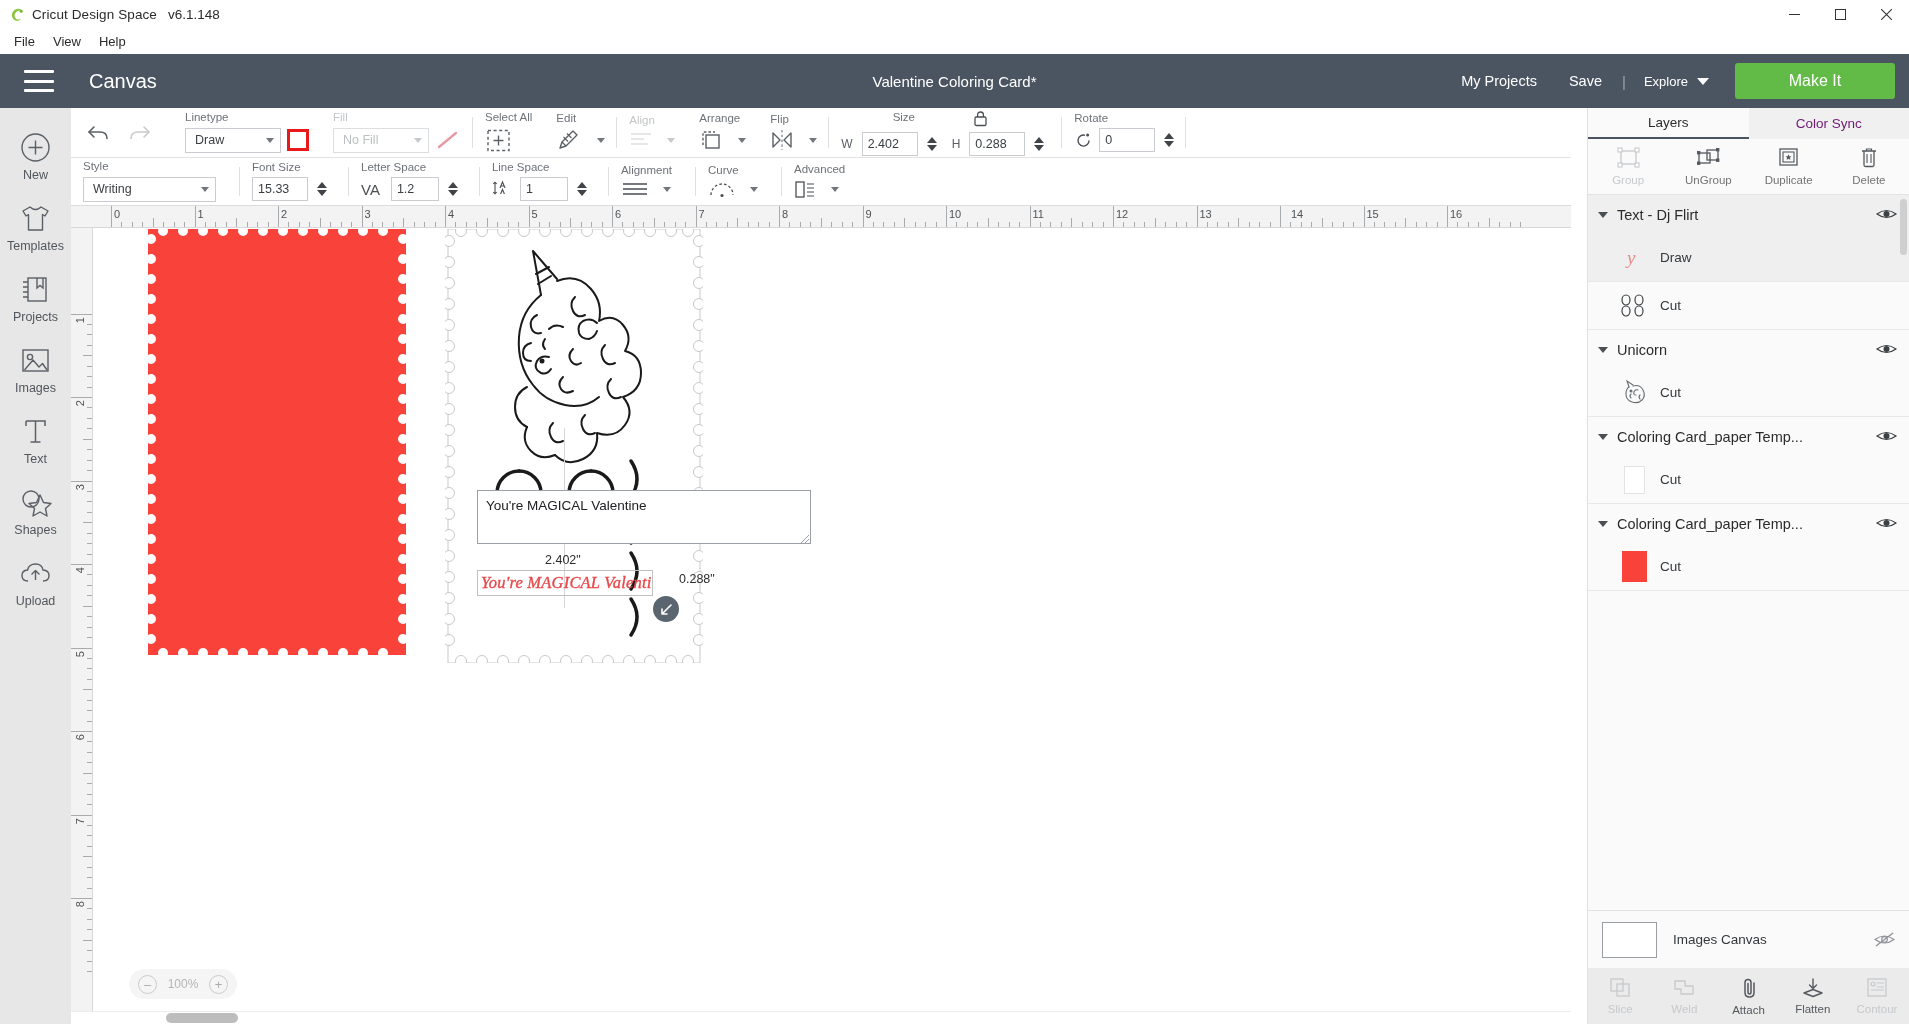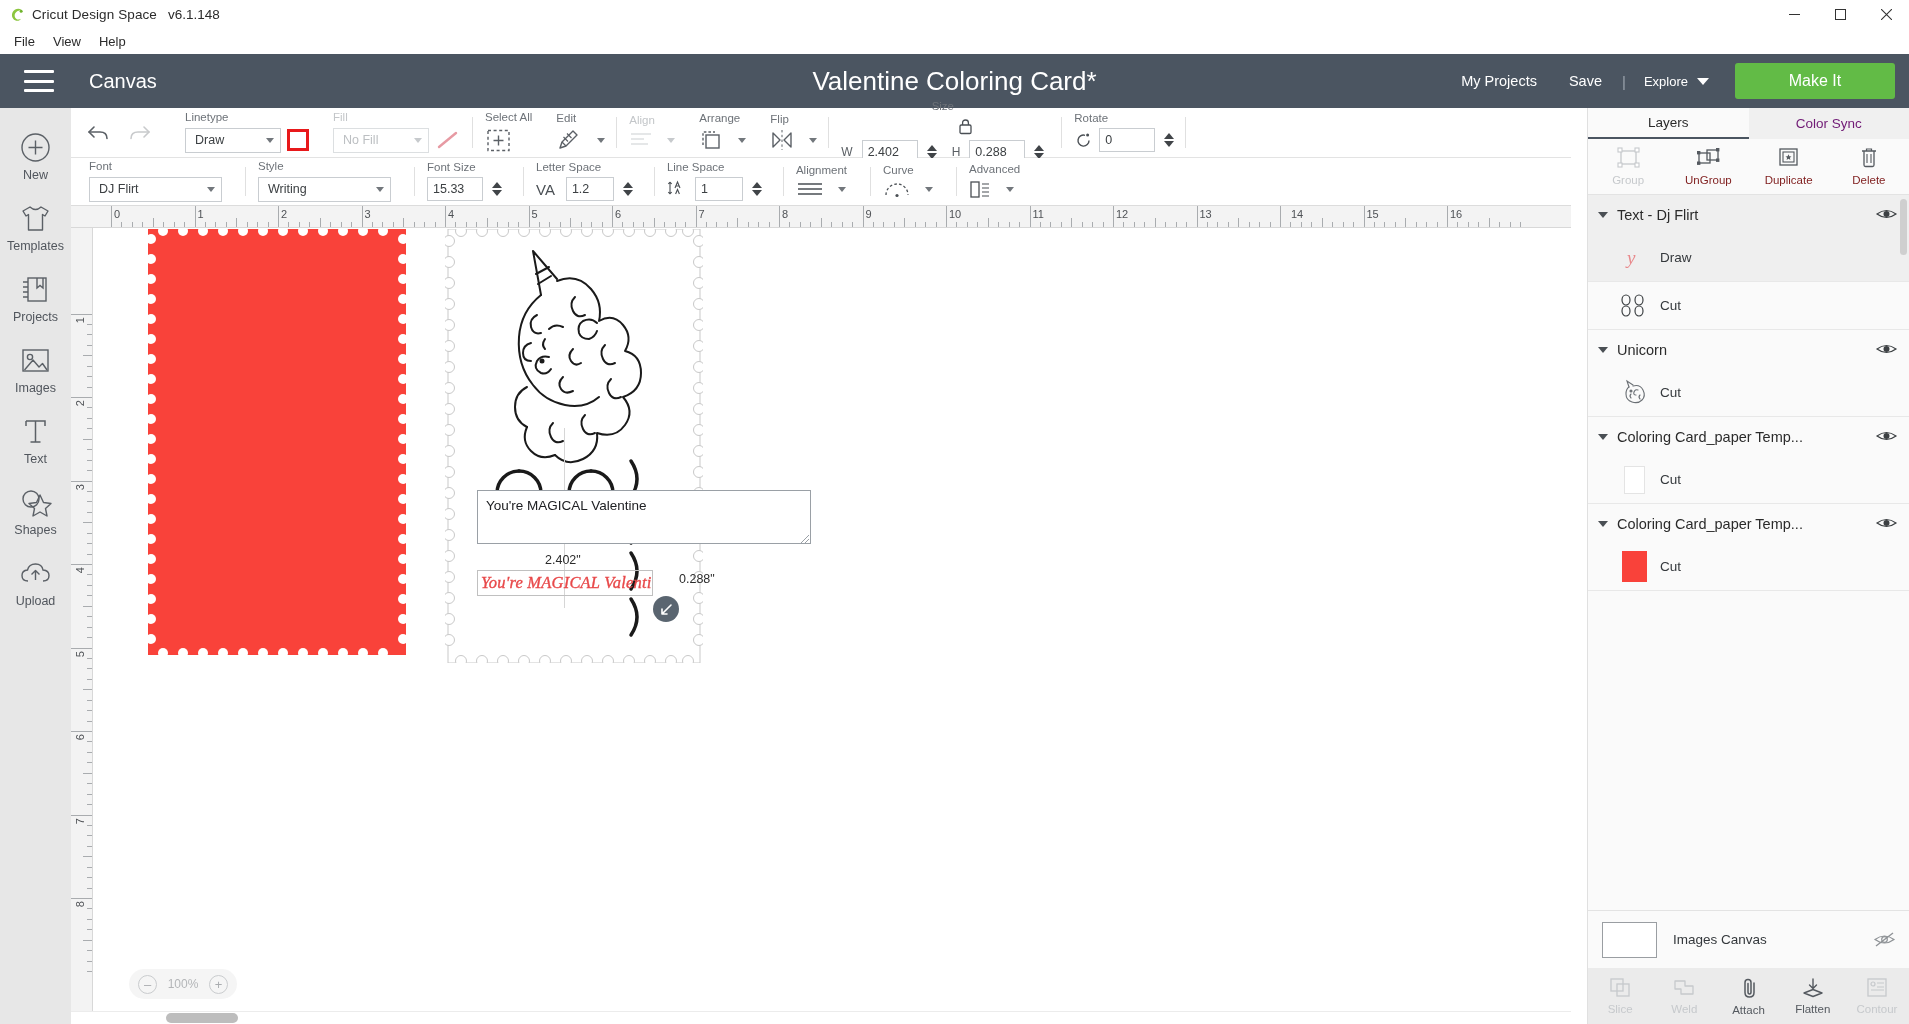"Valentine Coloring Card*" .project-title { font-size: 26px -> 15px }
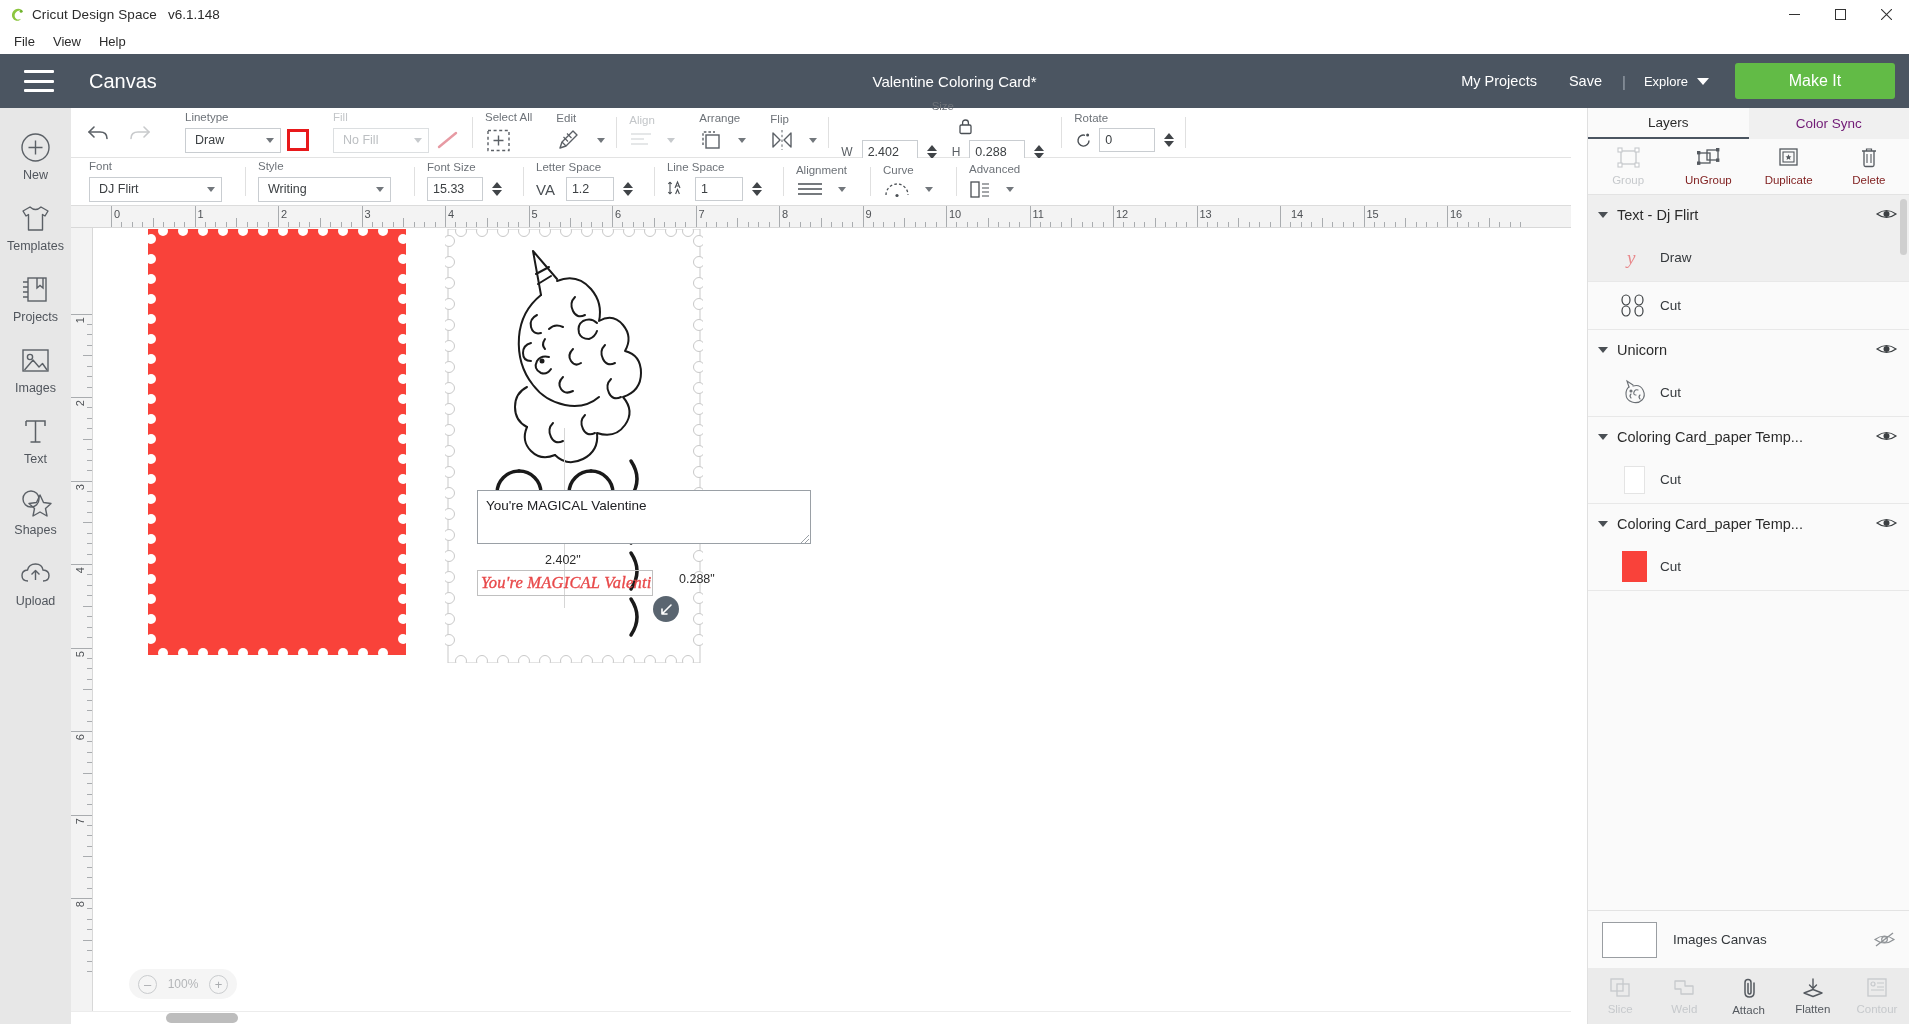"Size" div.trow { flex-direction: column -> none; justify-content: space-between -> center }
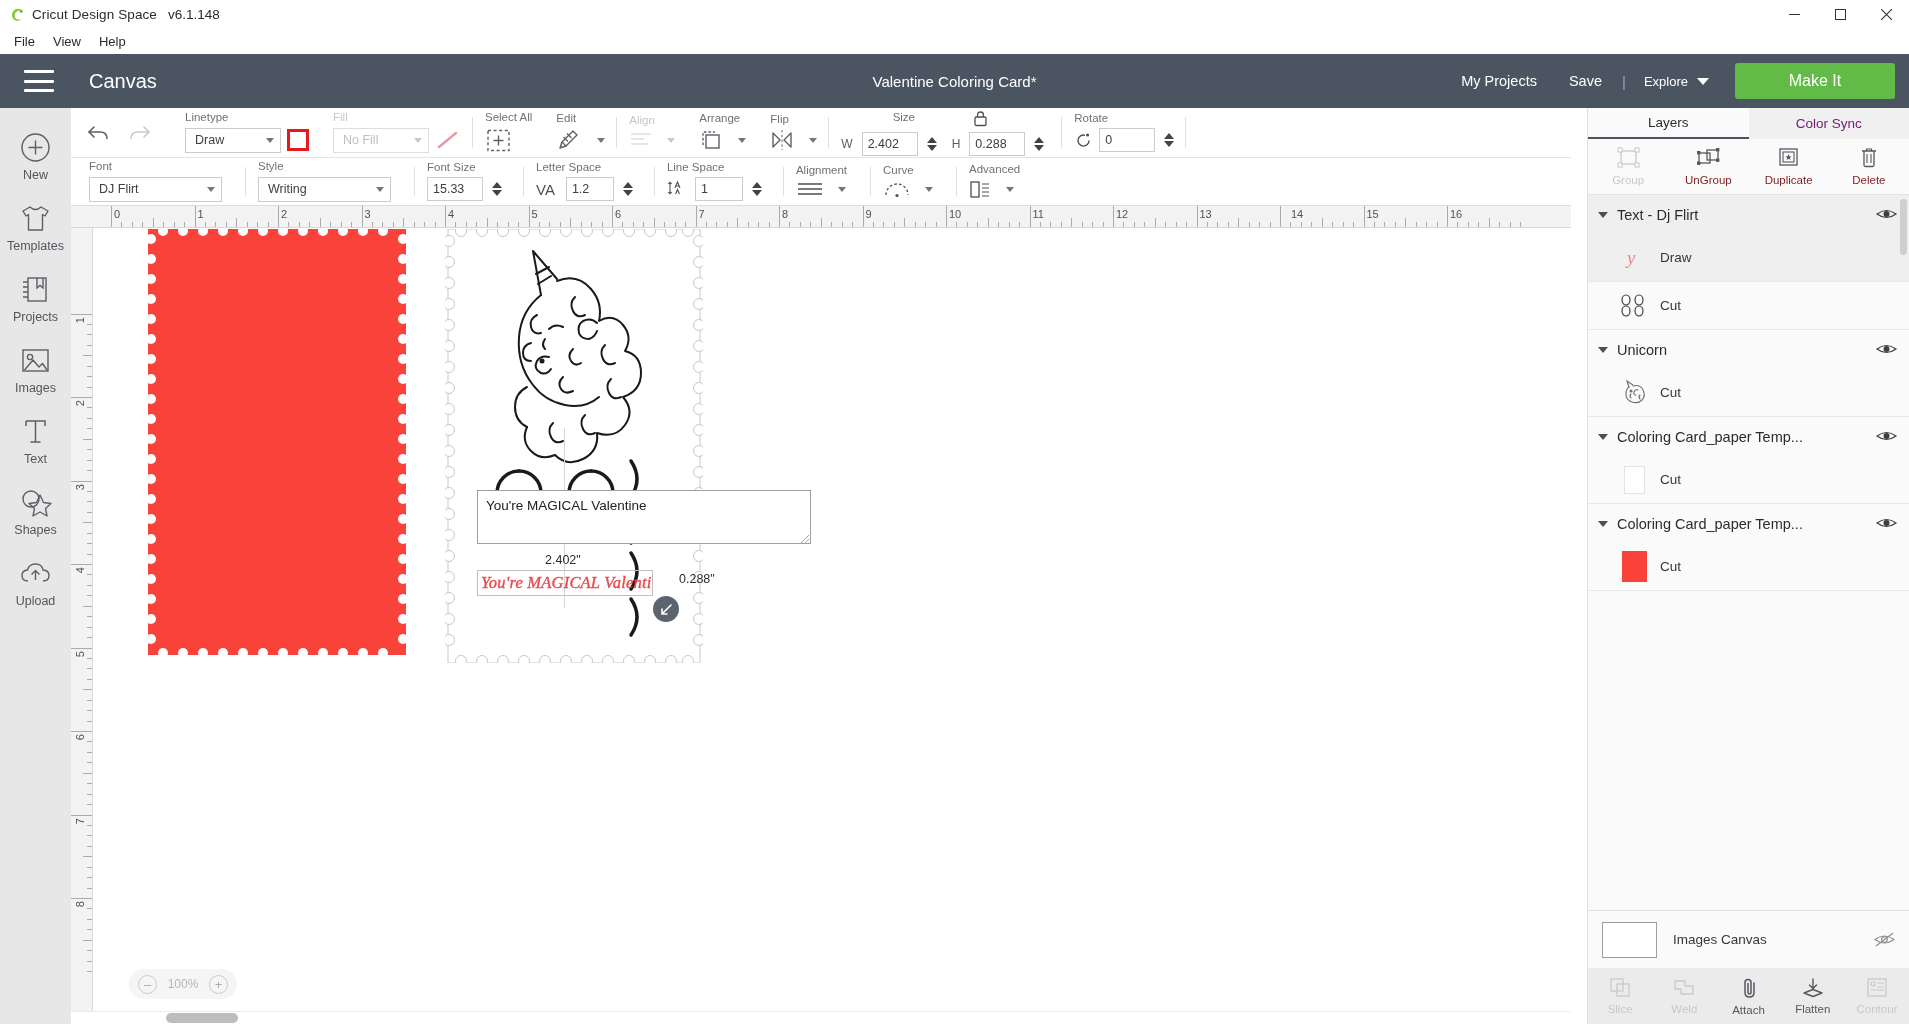"Font" div.tgroup { html: <div> <div>Font</div> <div> <span>DJ Flirt</span> <span></span> </div> </div> -> none }
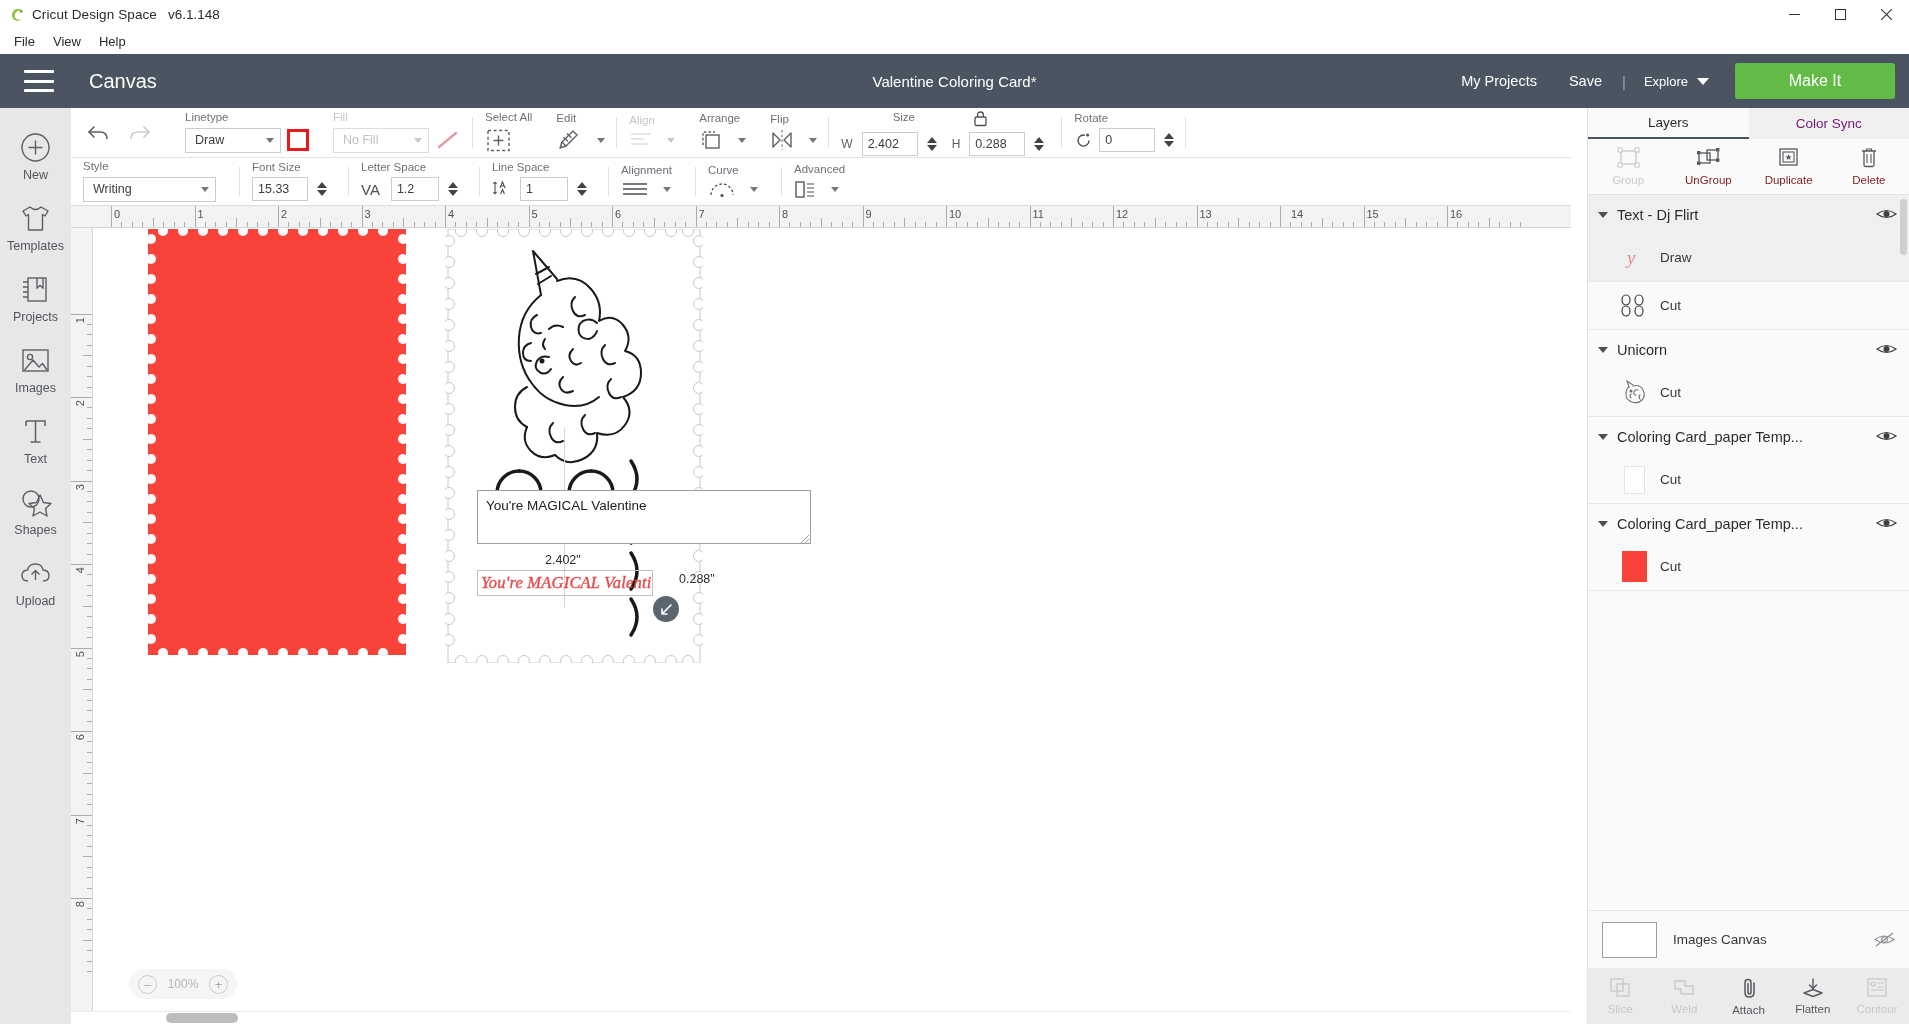"UnGroup" .raction { color: #7f1d1d -> #737373 }
